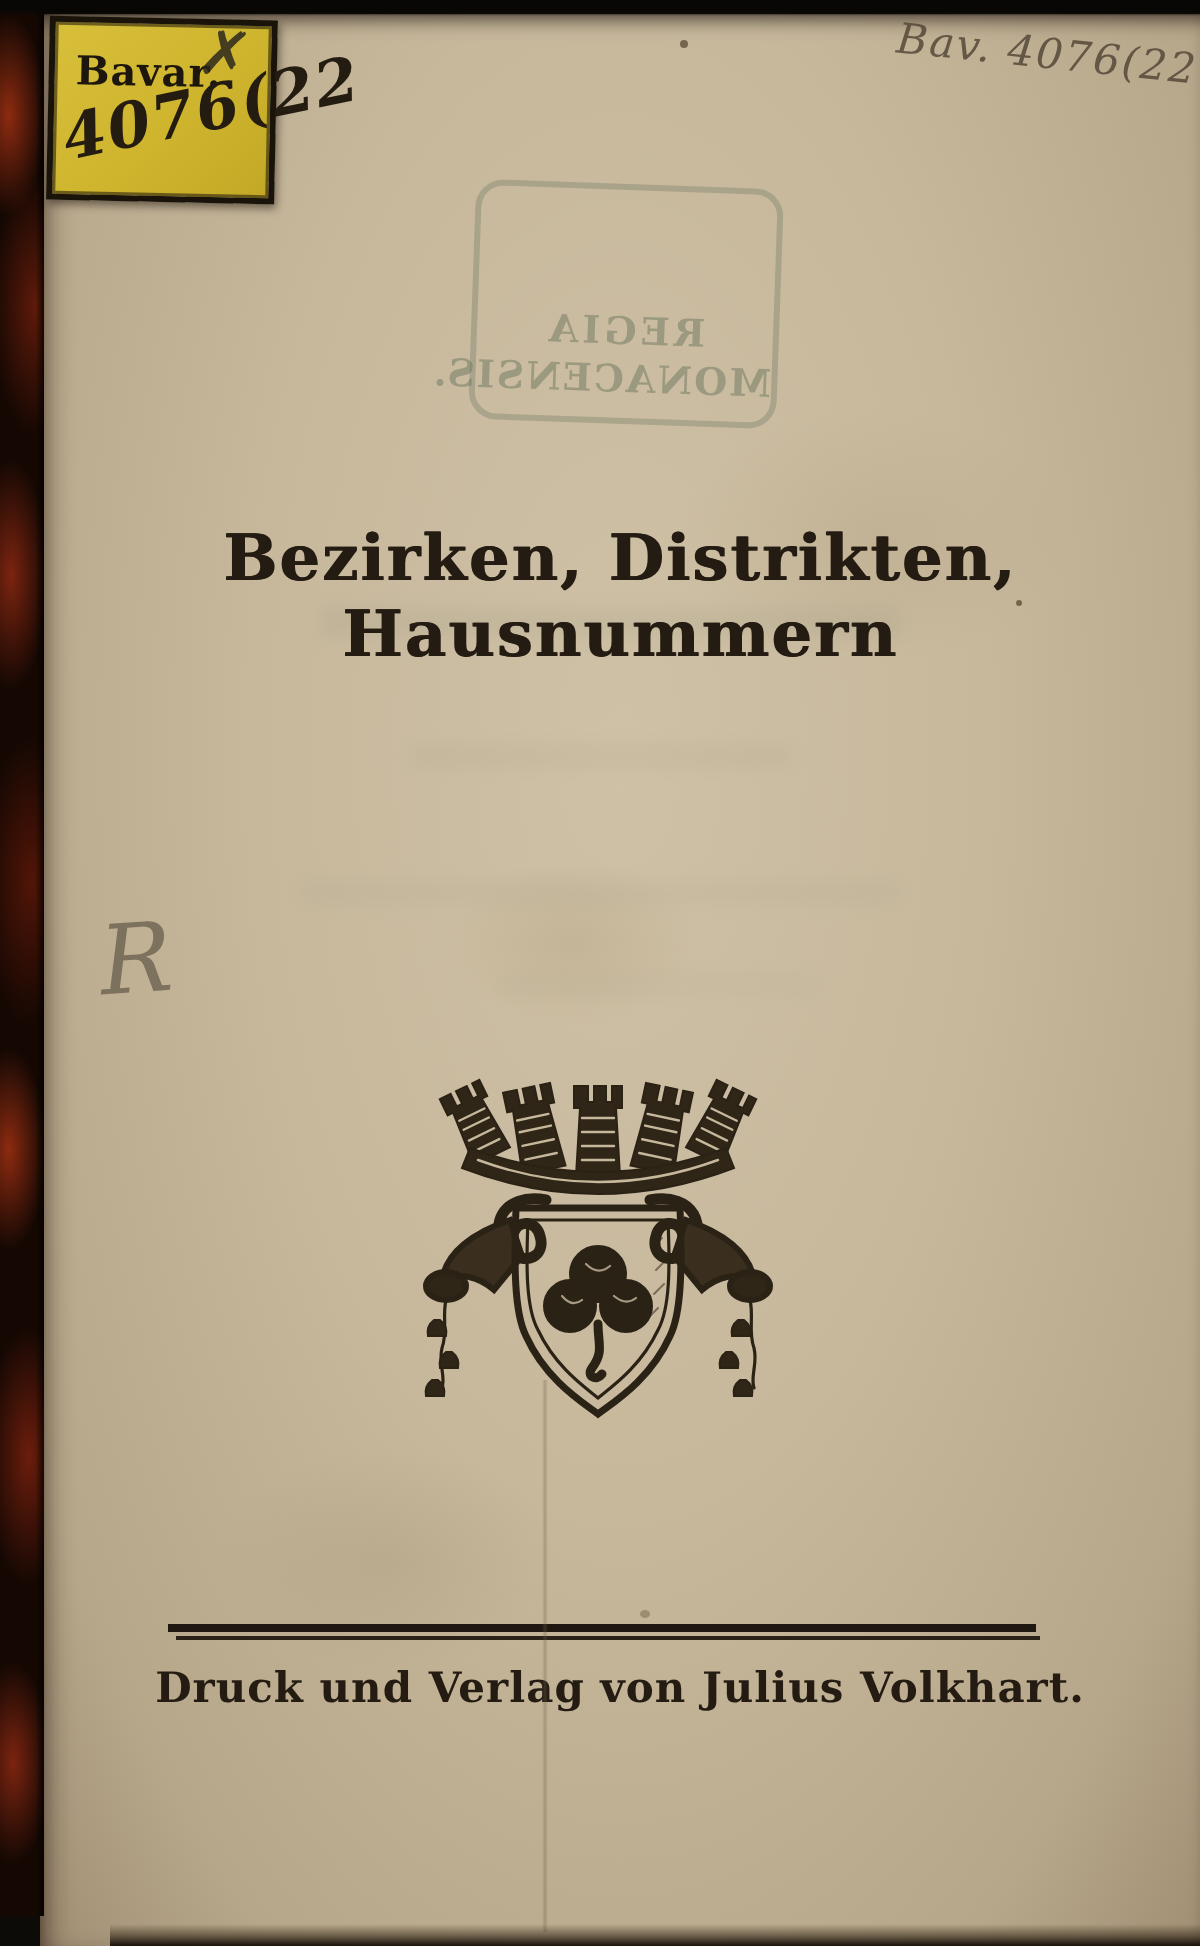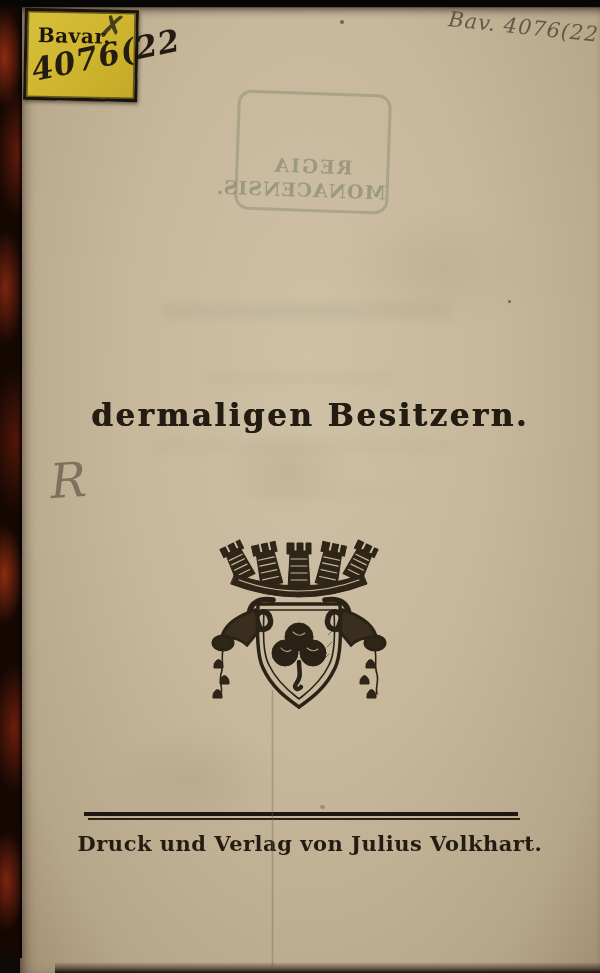"Bezirken, Distrikten, Hausnummern" div.line { html: none -> <div>Bezirken, Distrikten, Hausnummern</div> }
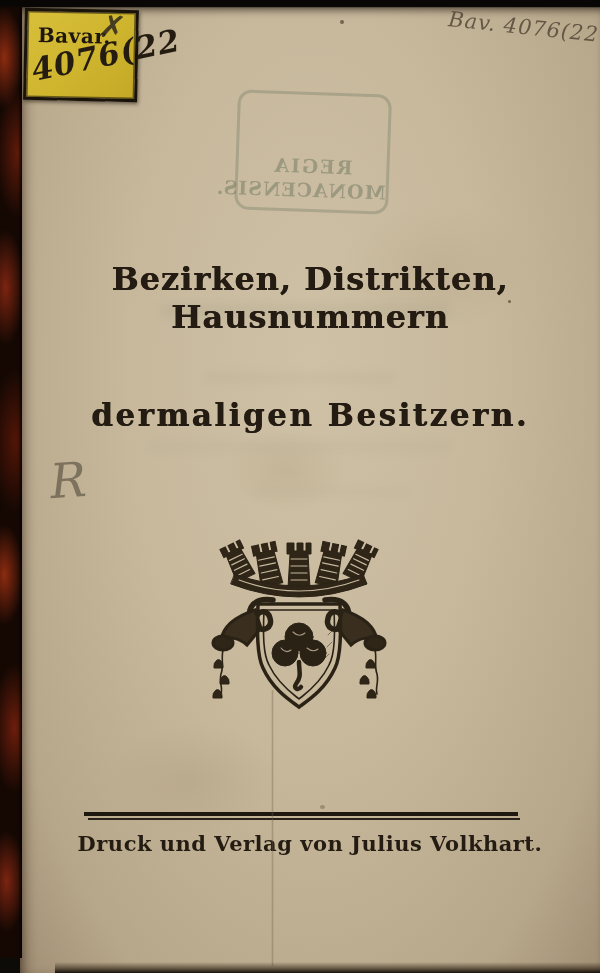"dermaligen Besitzern." div.line { html: <div>dermaligen Besitzern.</div> -> none }
